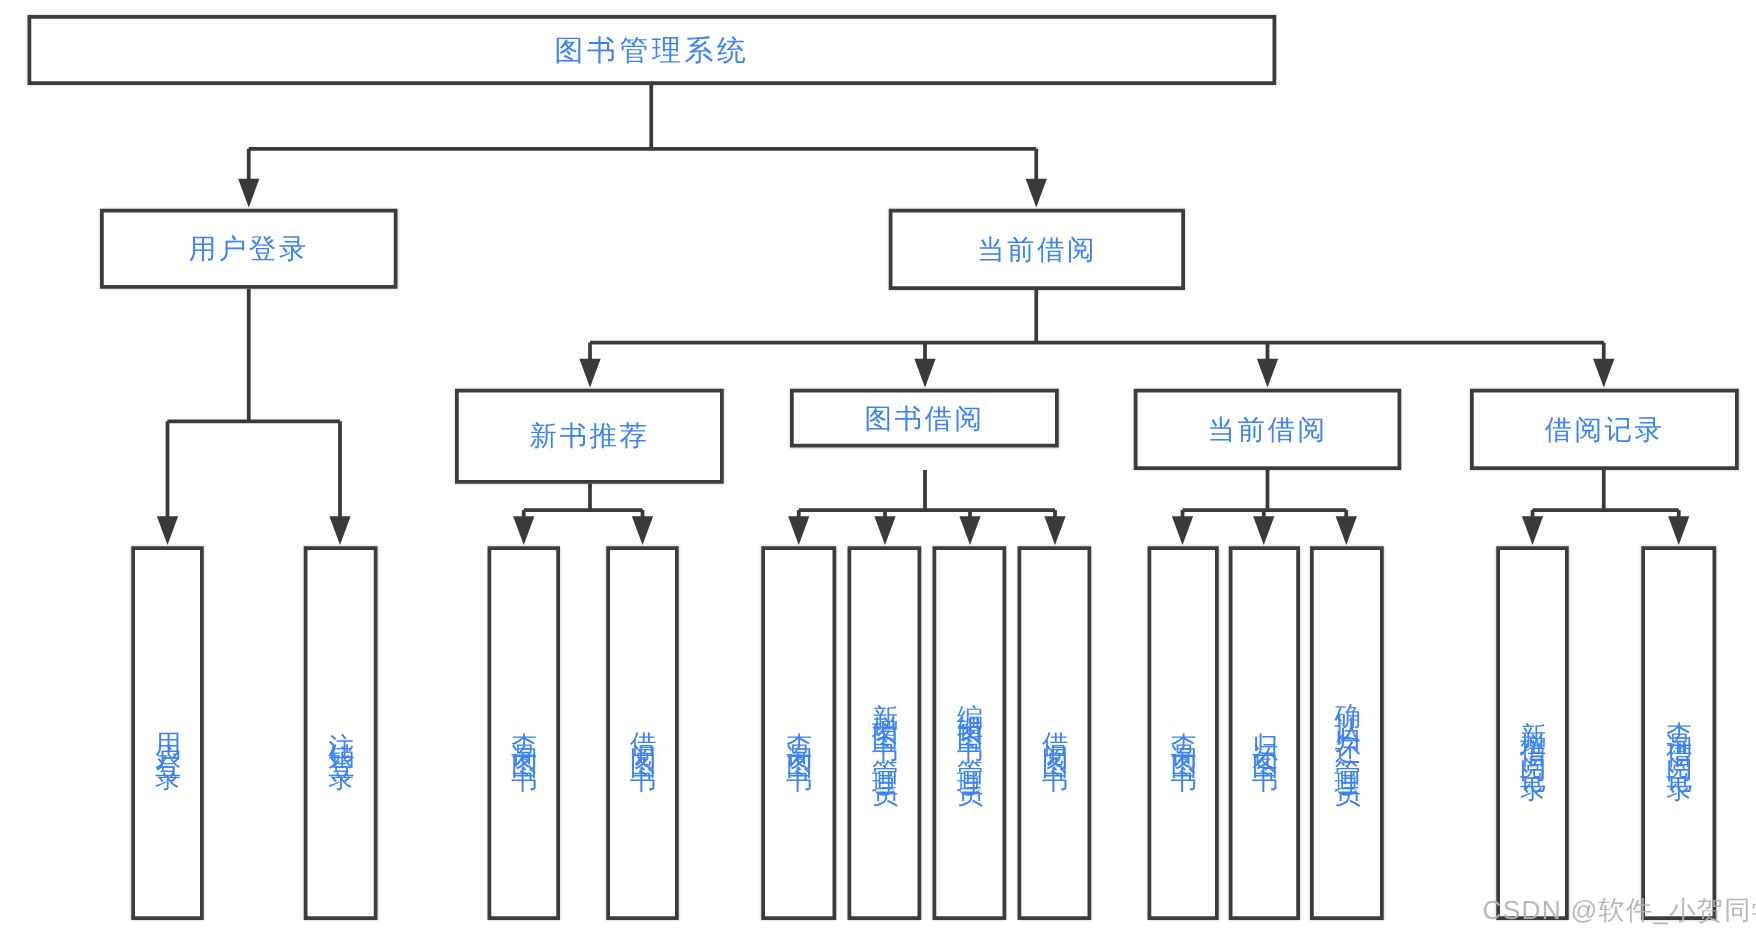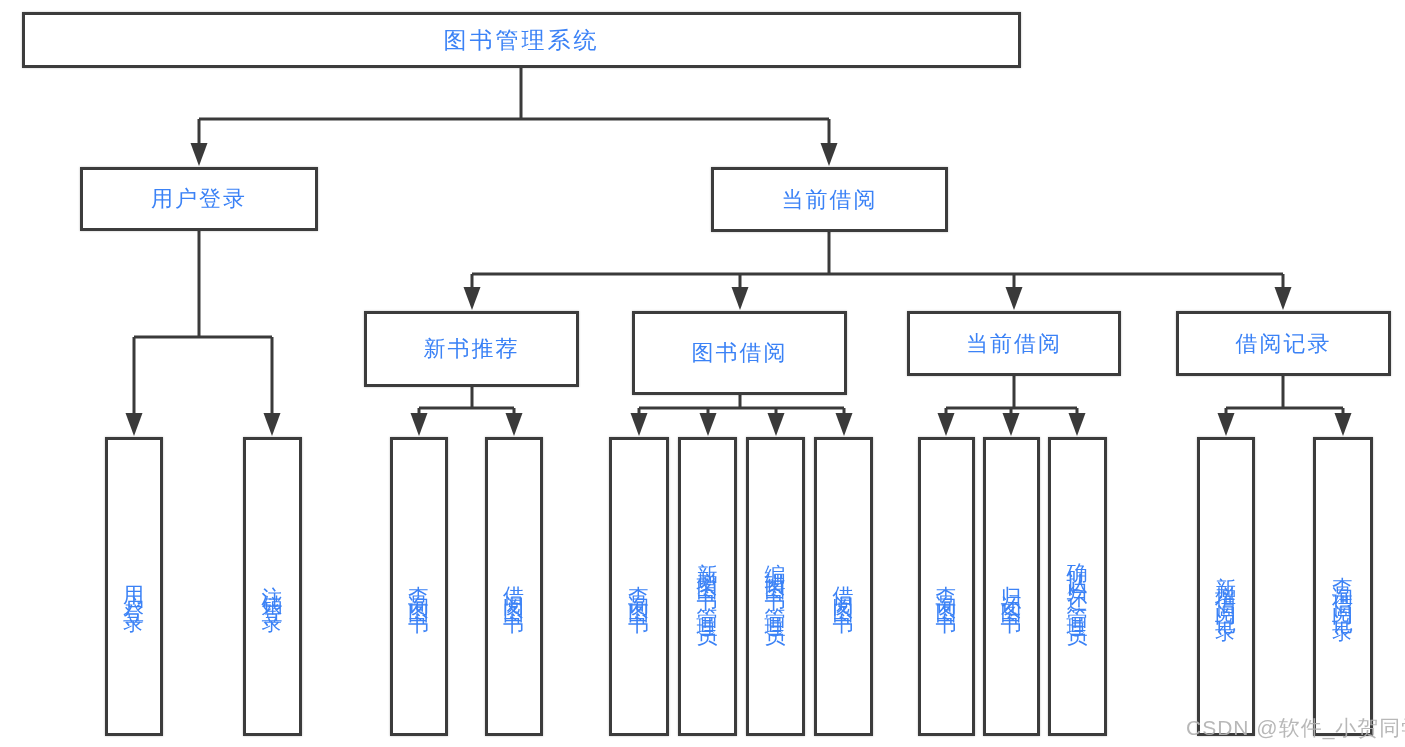"图书借阅" div.node { height: 84px -> 47px }
